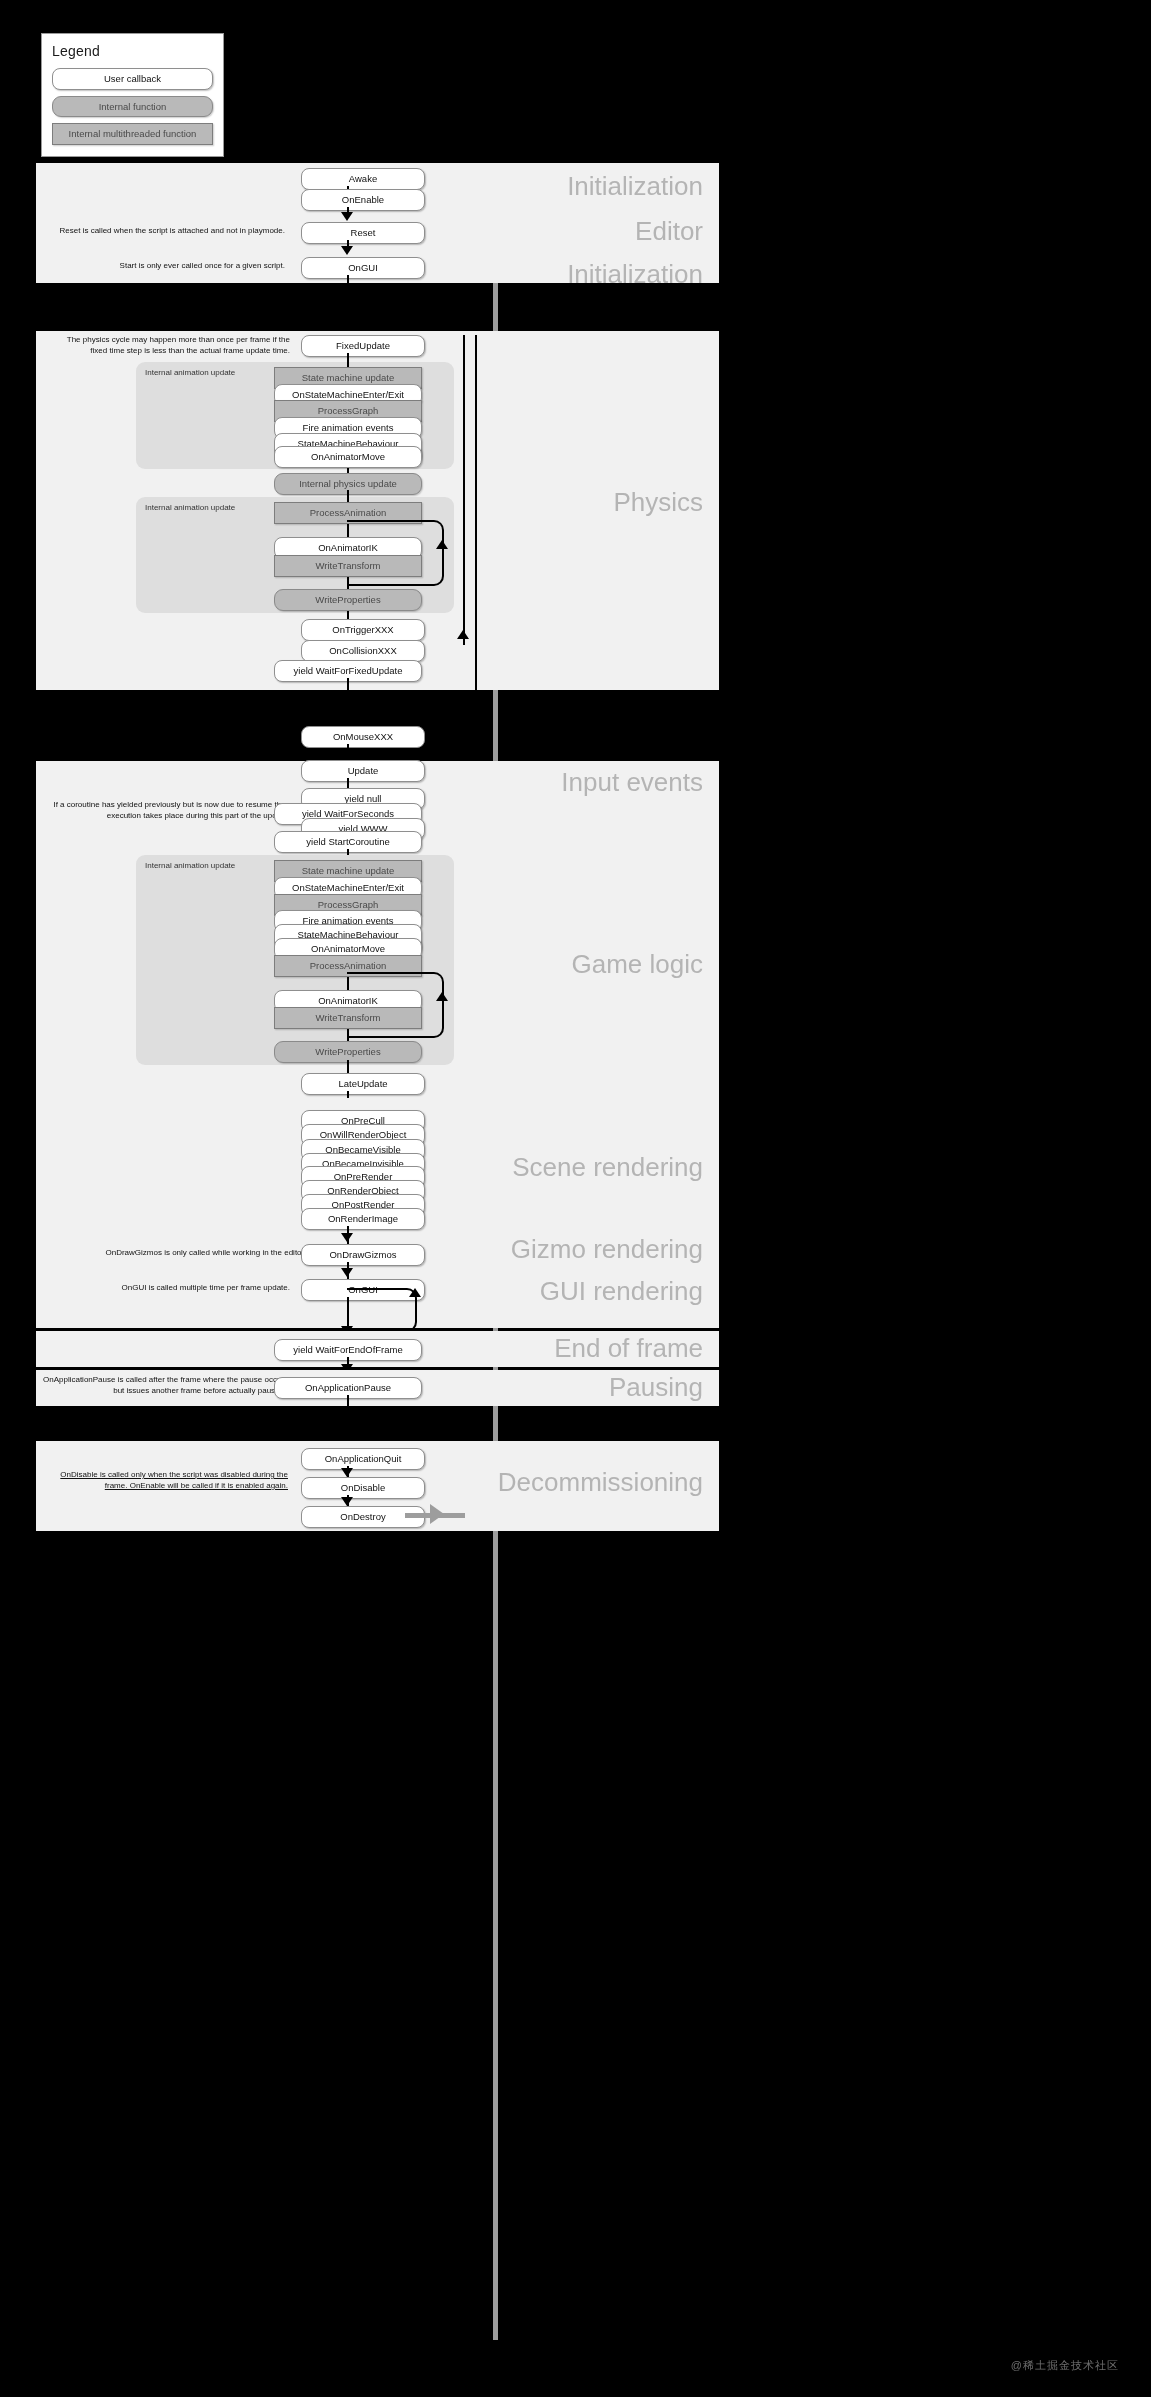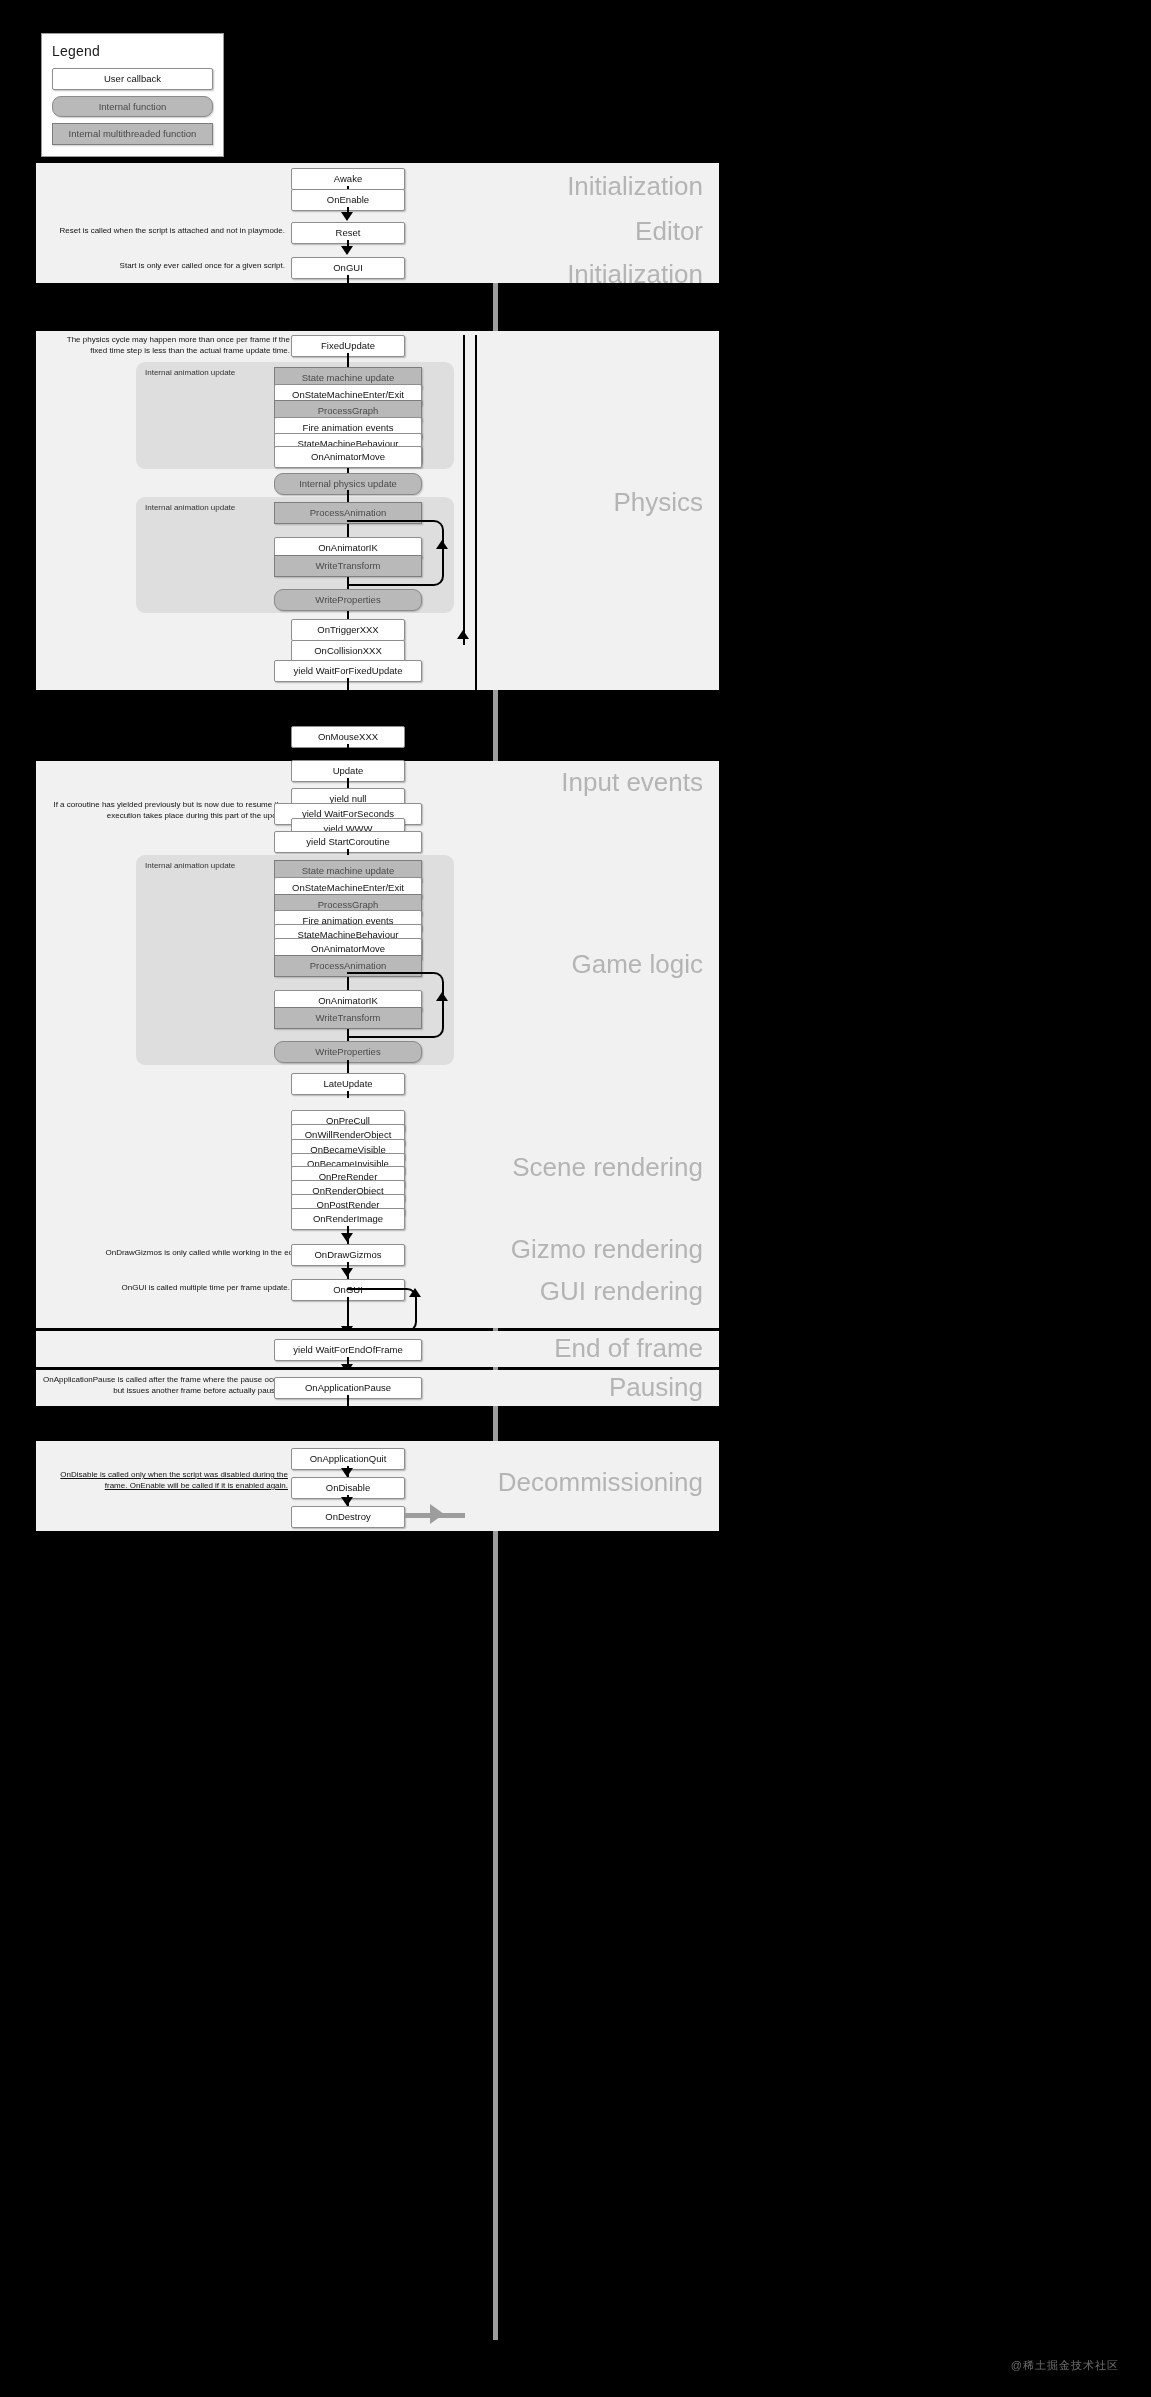"User callback" .node.user { border-radius: 2px -> 8px }
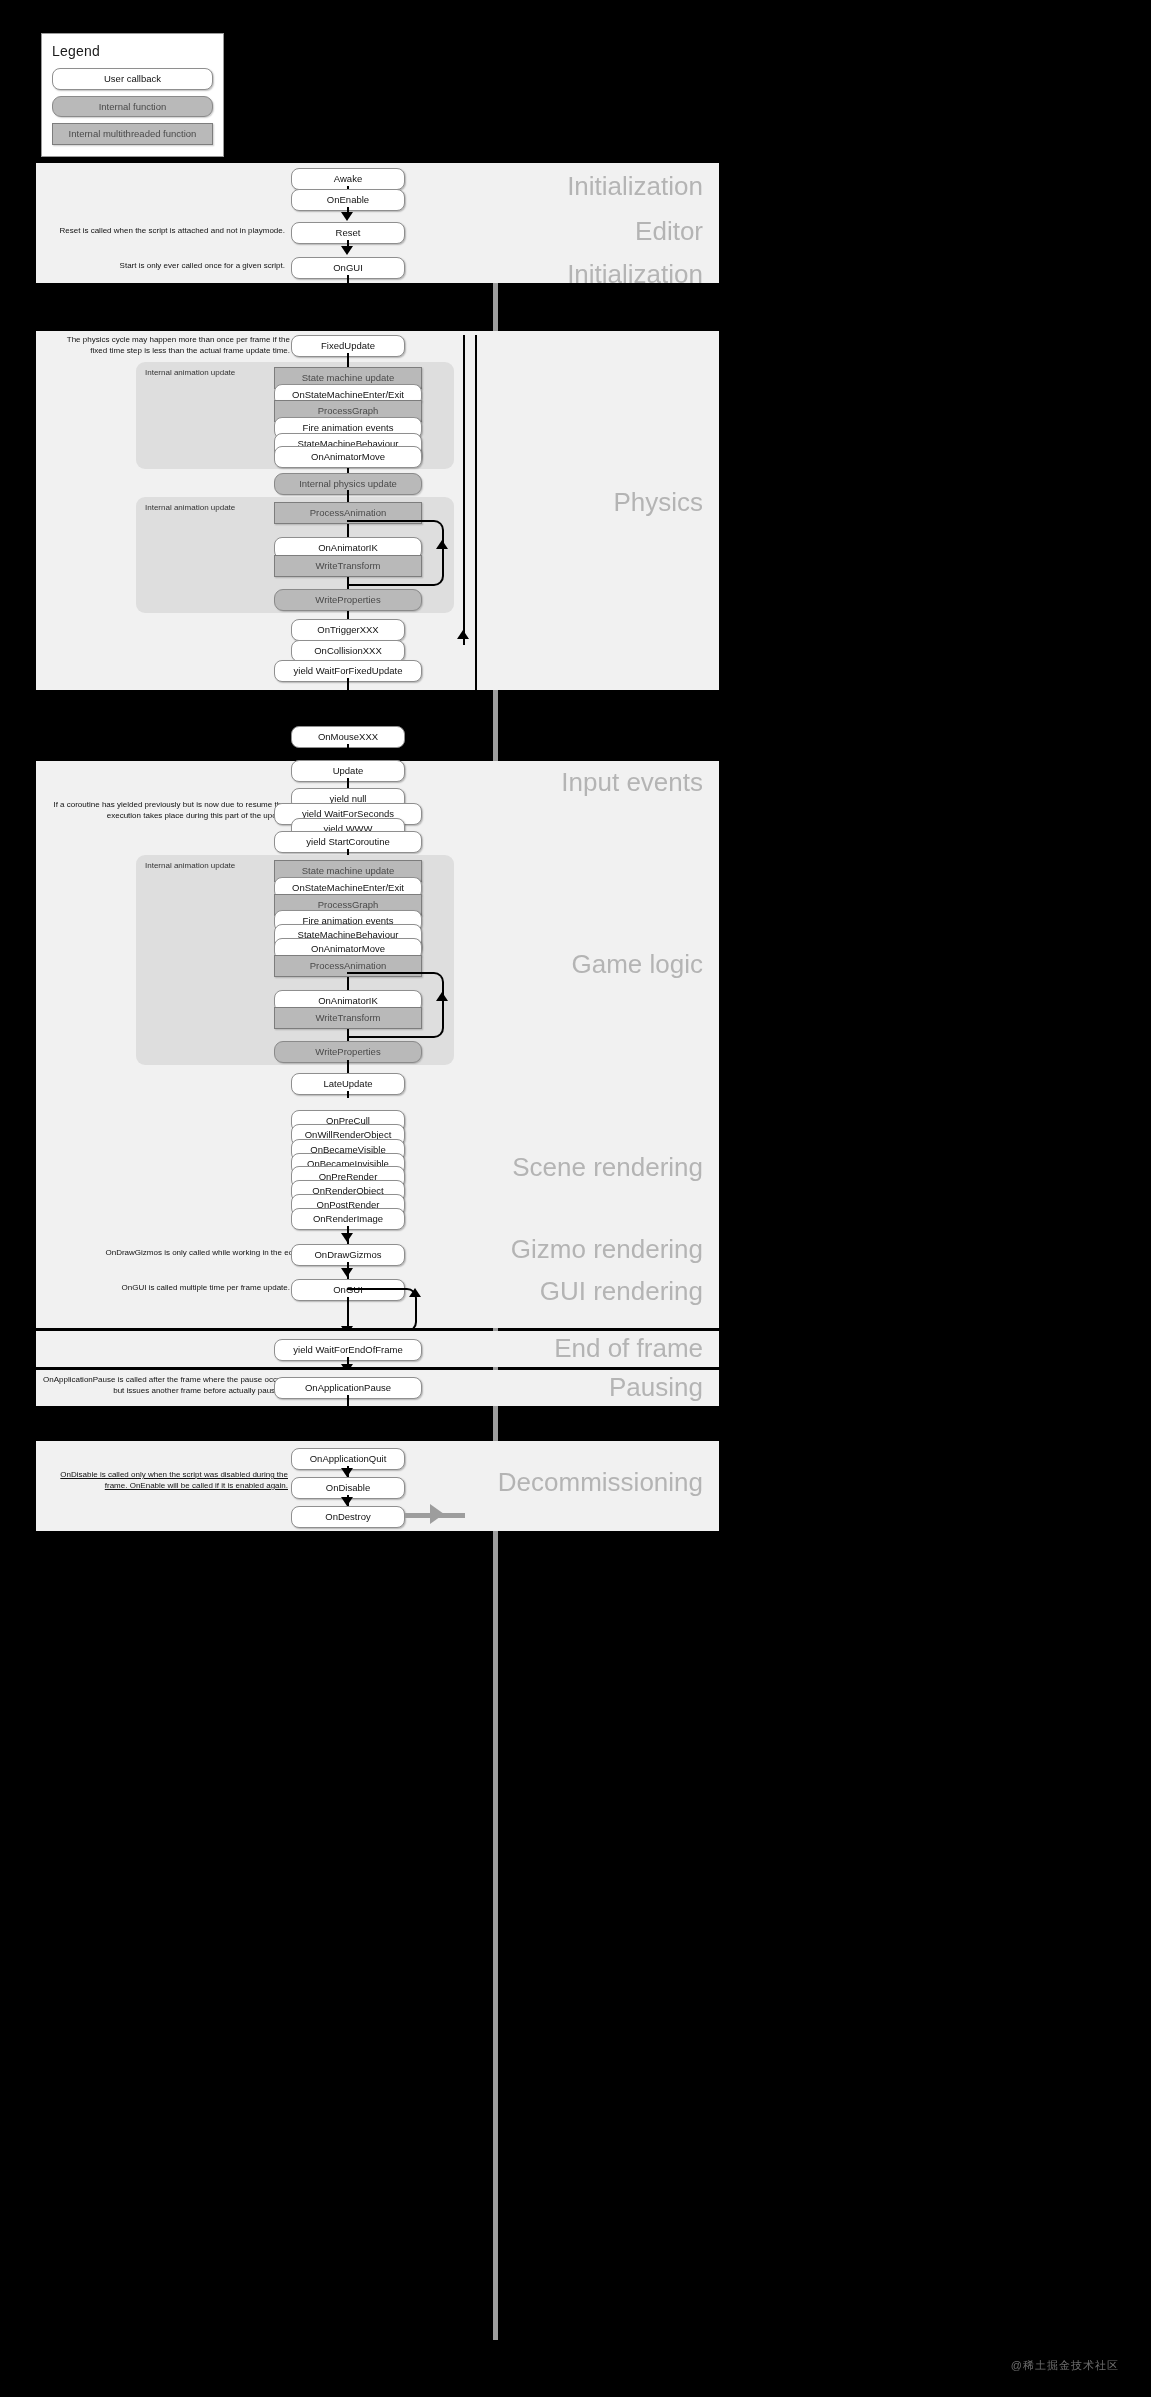"Awake" .flow-node { left: 291px -> 301px; width: 114px -> 124px }
